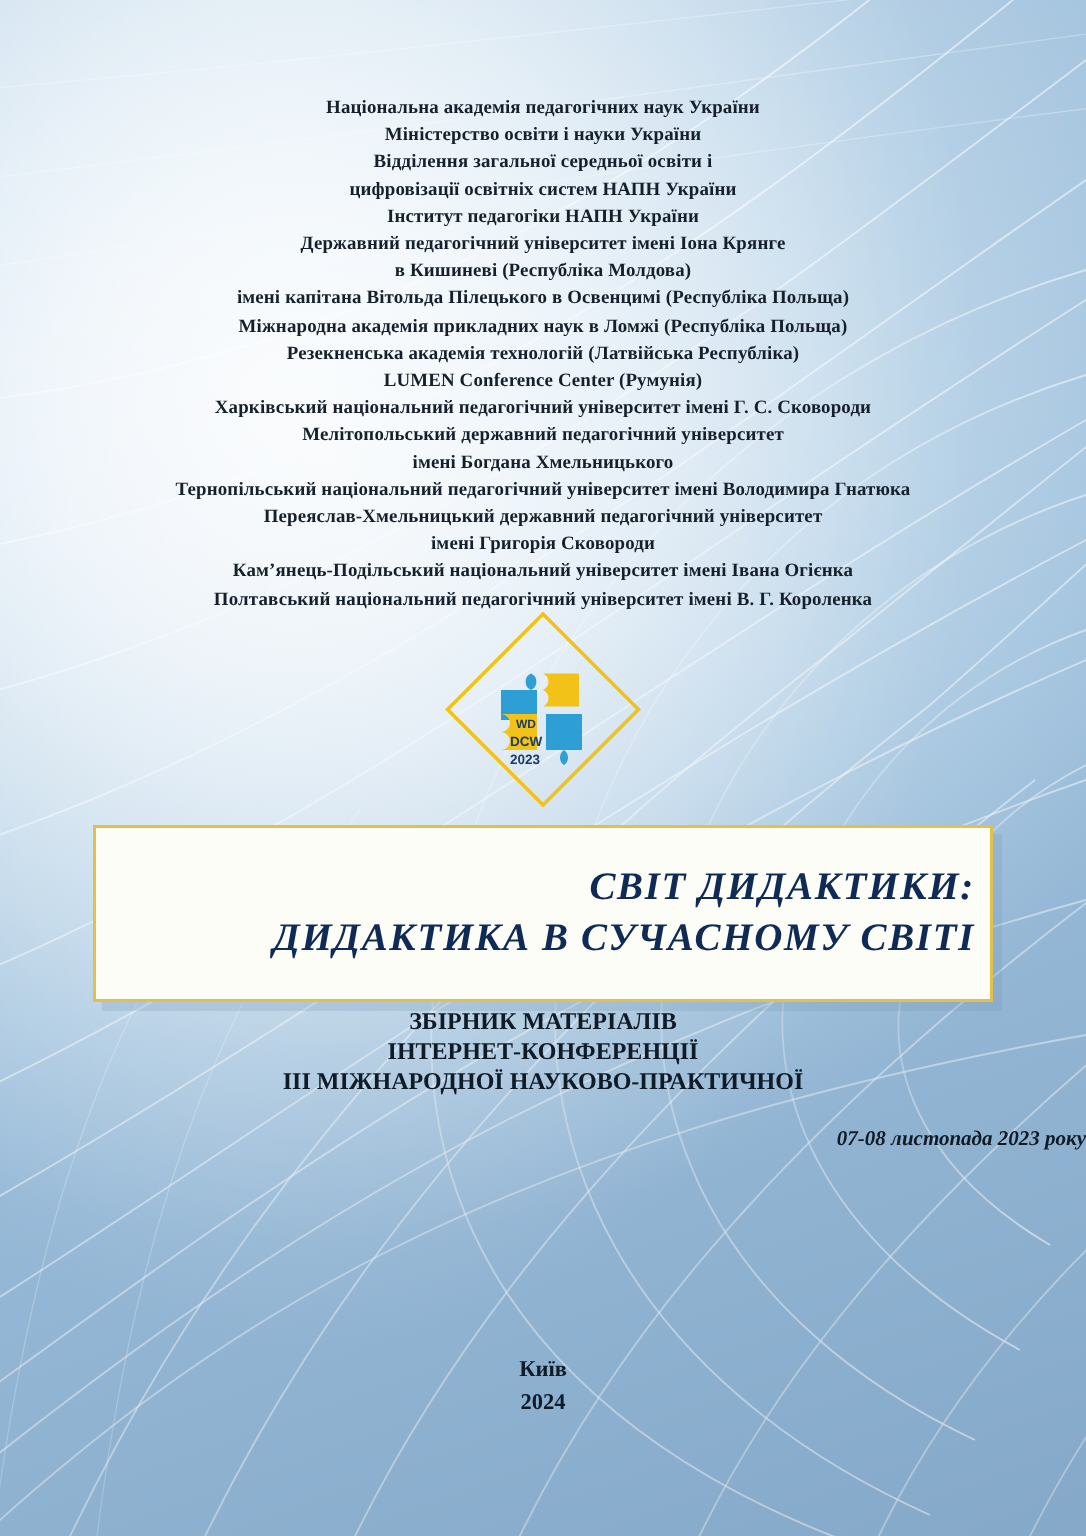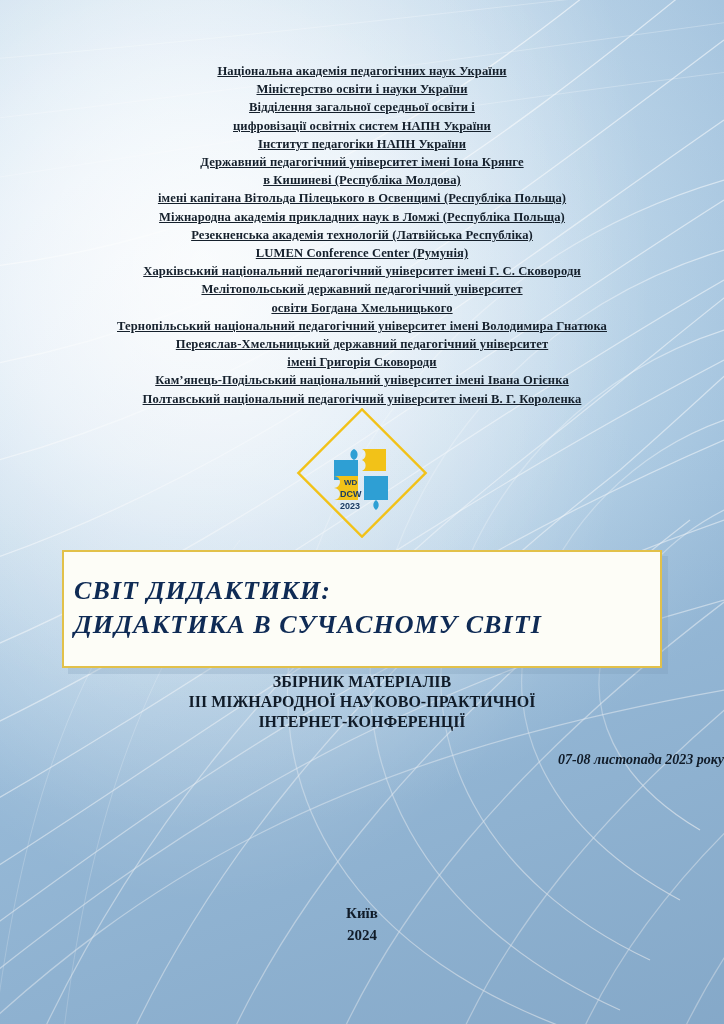"Національна академія педагогічних наук" .orgs { text-decoration: underline -> none }
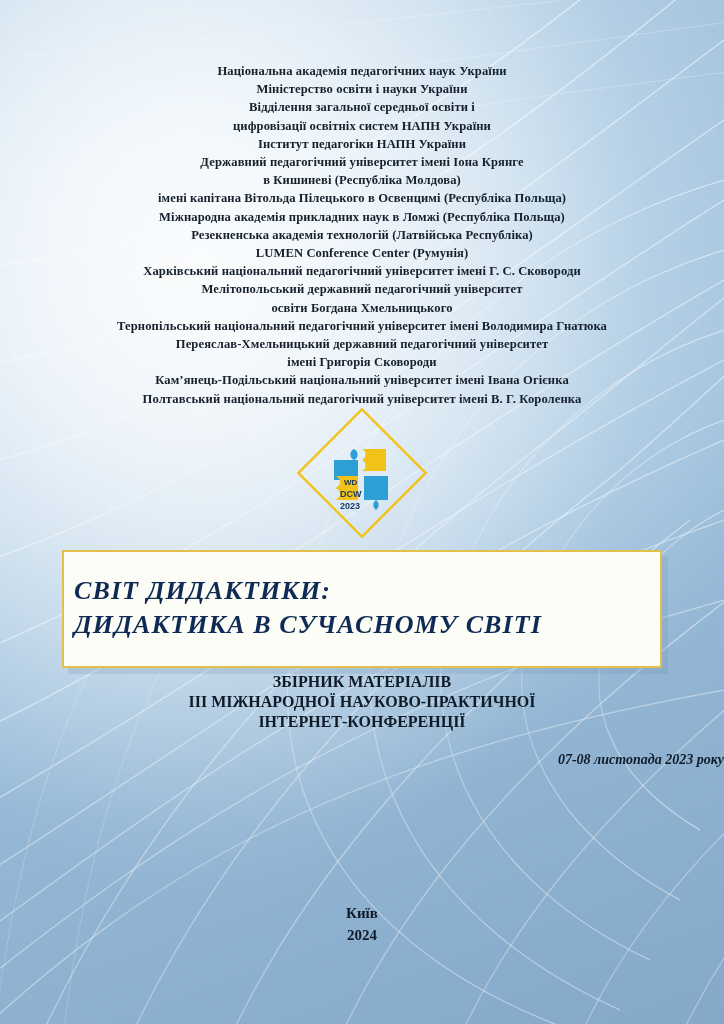"освіти Богдана Хмельницького" div { text: освіти -> імені }
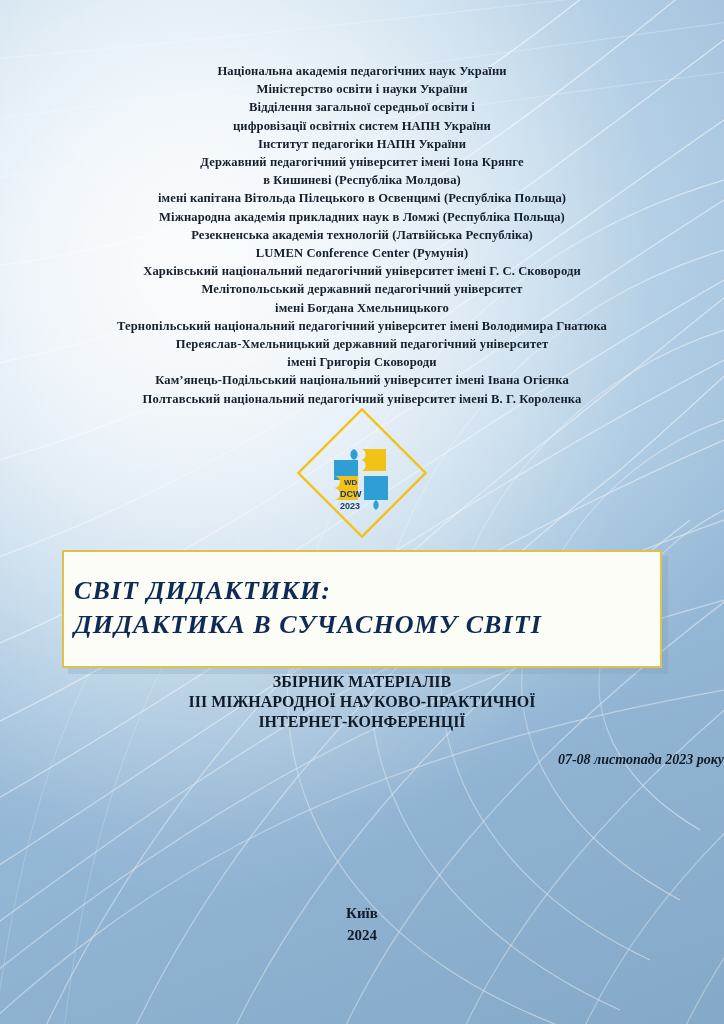"СВІТ ДИДАКТИКИ:" .title-band { text-align: left -> right }
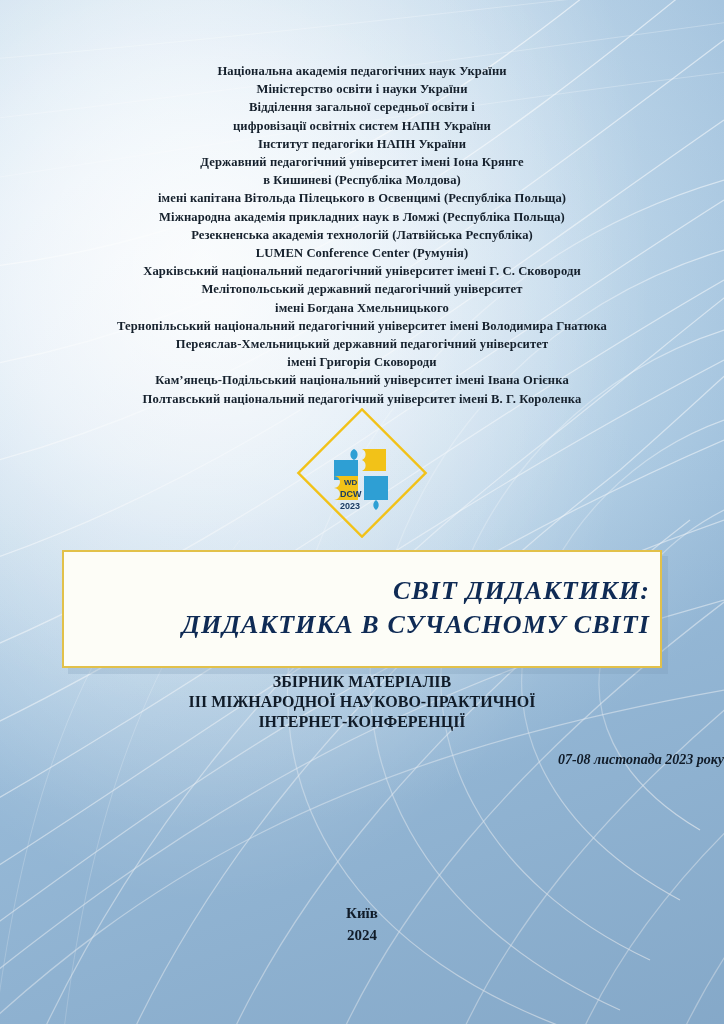"ІІІ МІЖНАРОДНОЇ НАУКОВО-ПРАКТИЧНОЇ" div { order: before "ІНТЕРНЕТ-КОНФЕРЕНЦІЇ" -> after "ІНТЕРНЕТ-КОНФЕРЕНЦІЇ" }
